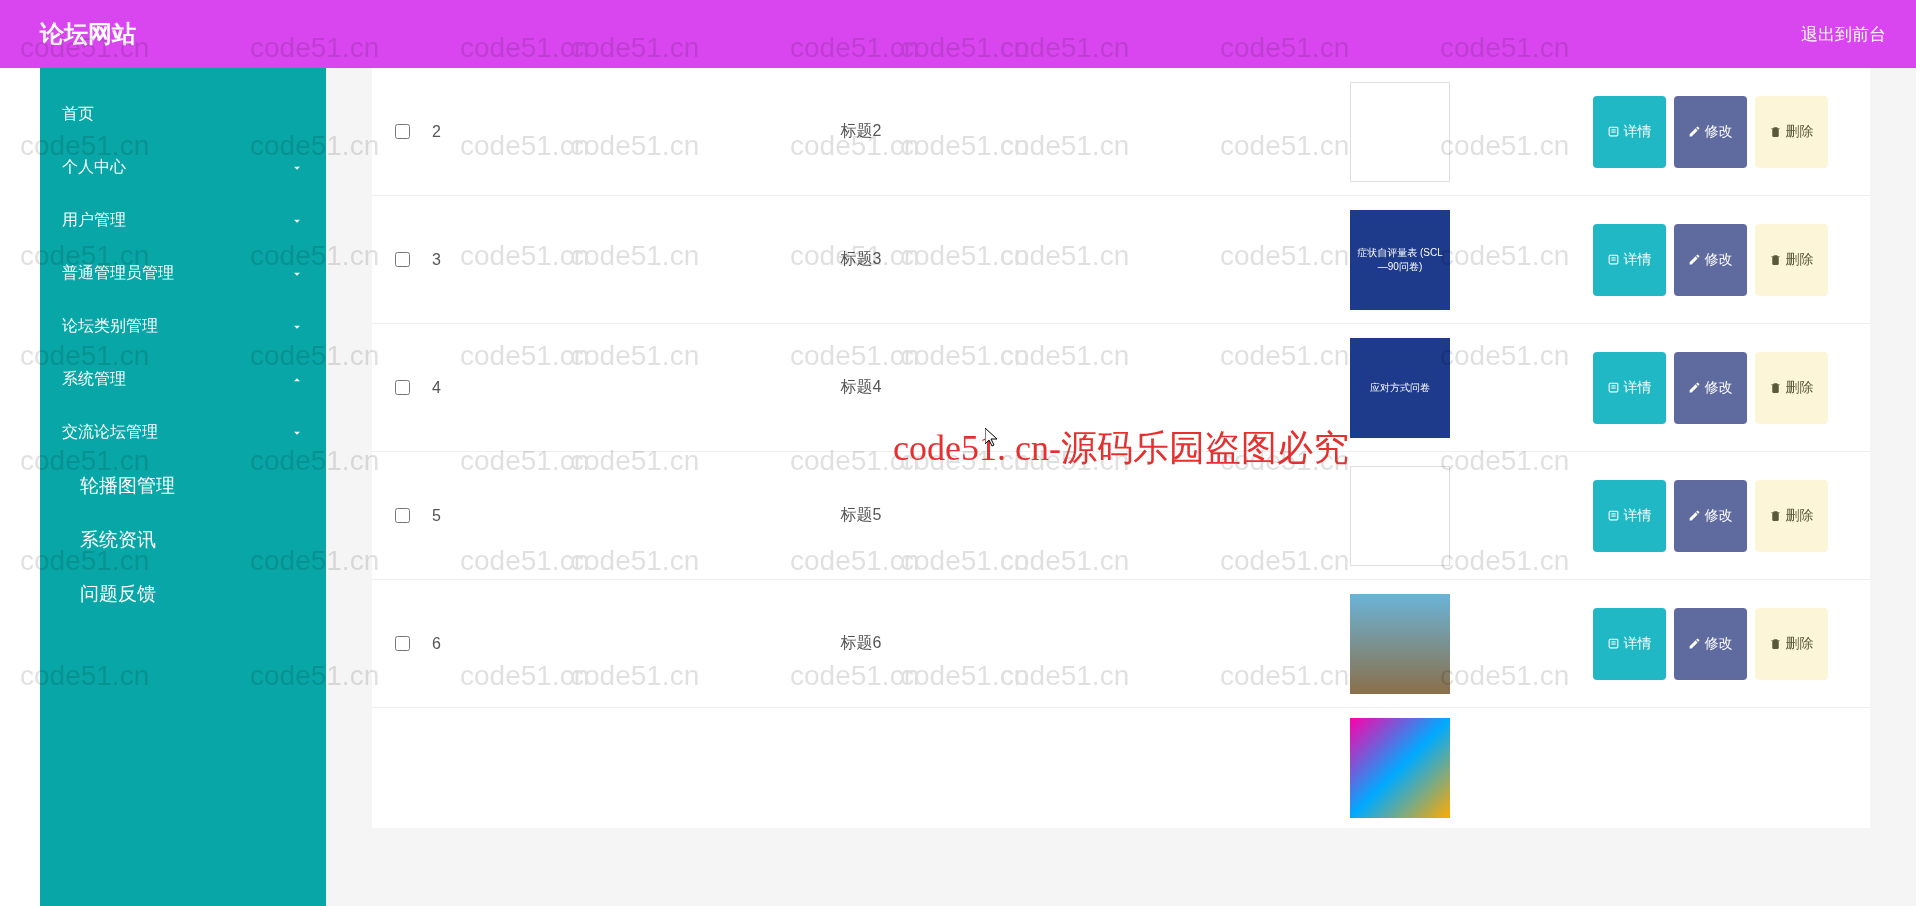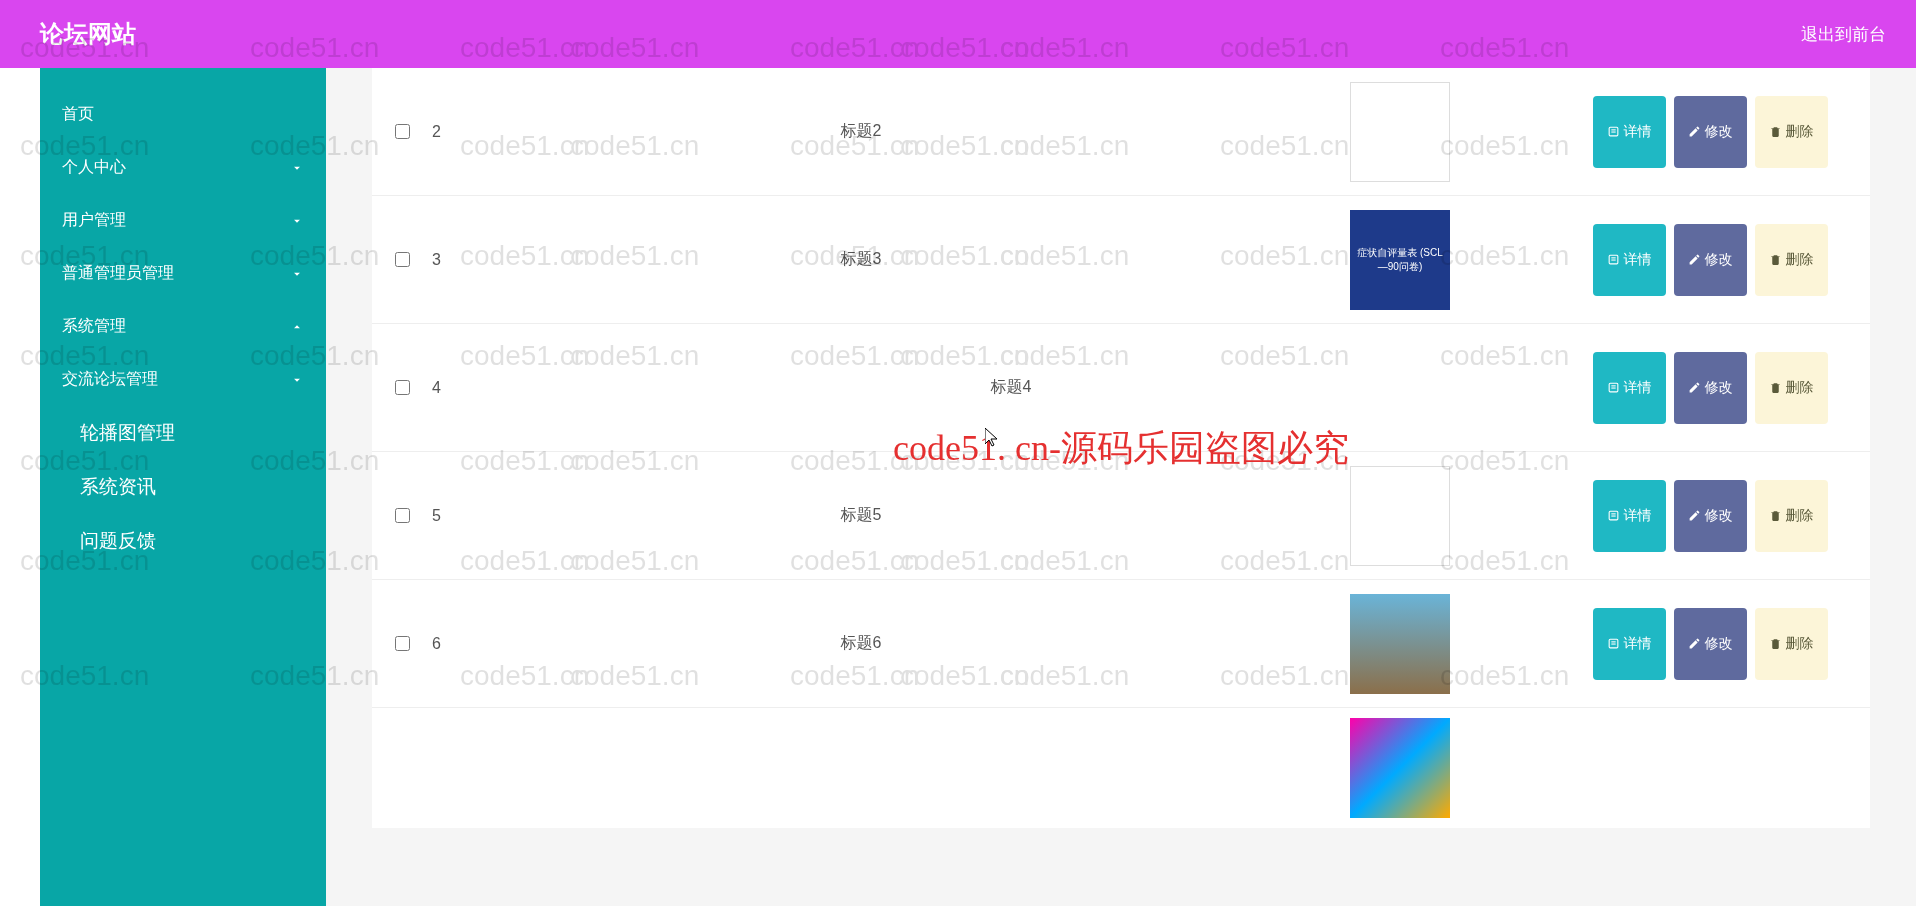"论坛类别管理" div.sidebar-item { html: none -> <div> <span>论坛类别管理</span> <span><svg> <path></path> </svg></span> </div> }
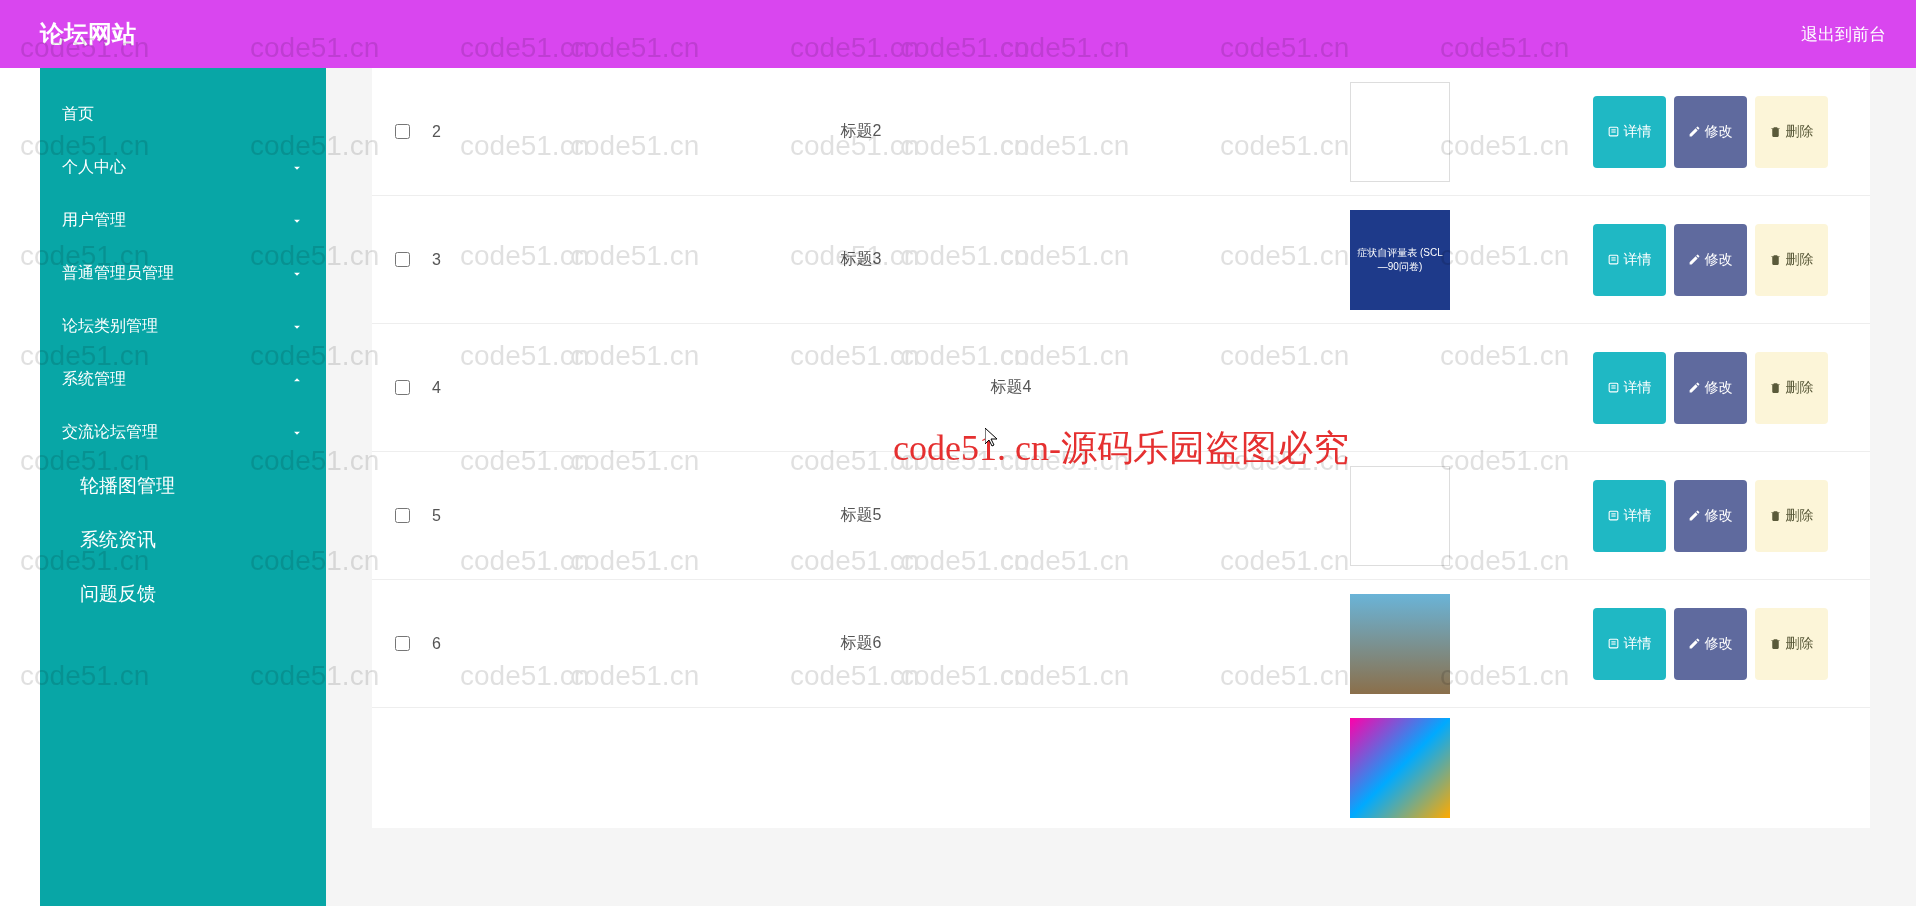"应对方式问卷" div.cell-img { html: none -> <div> <div>应对方式问卷</div> </div> }
